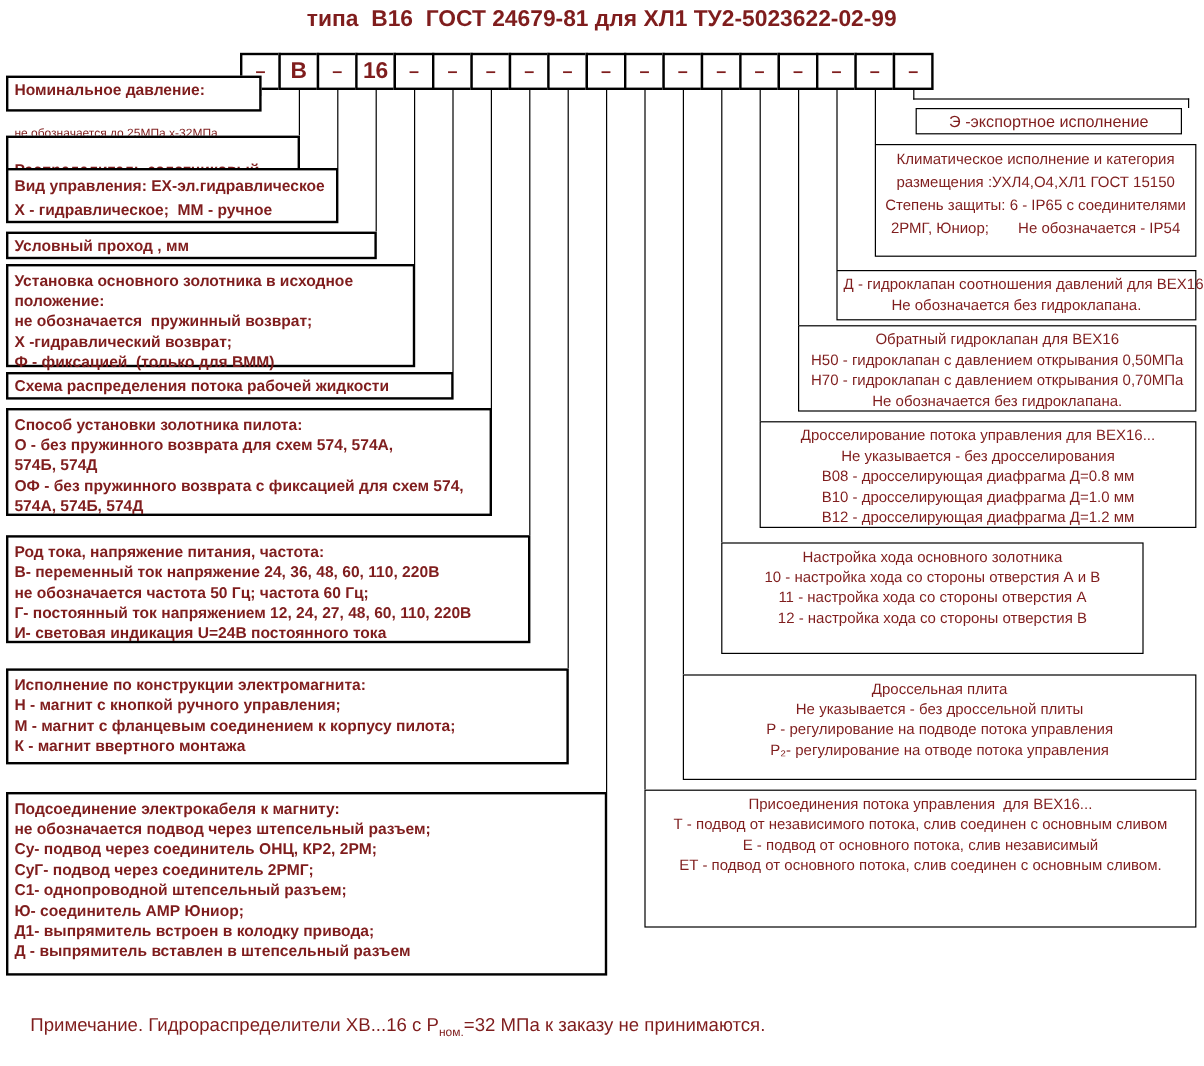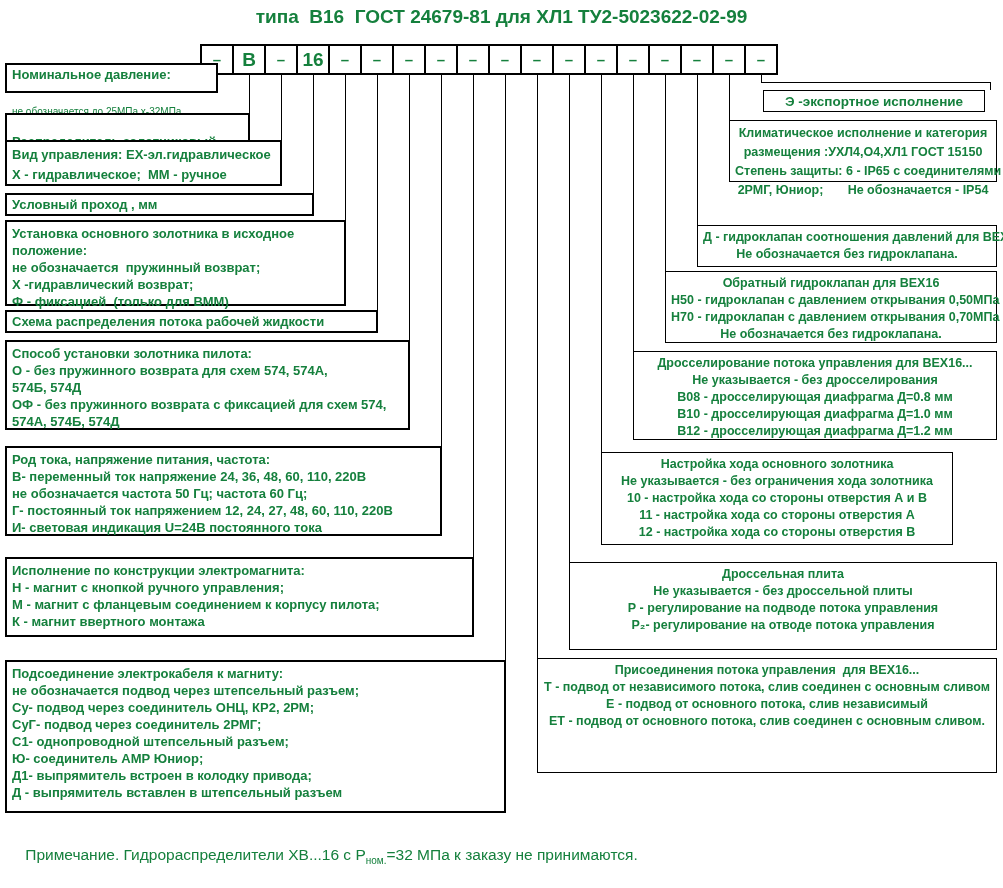"типа В16 ГОСТ 24679-81 для" .canvas { color: #15803d -> #7f1d1d }
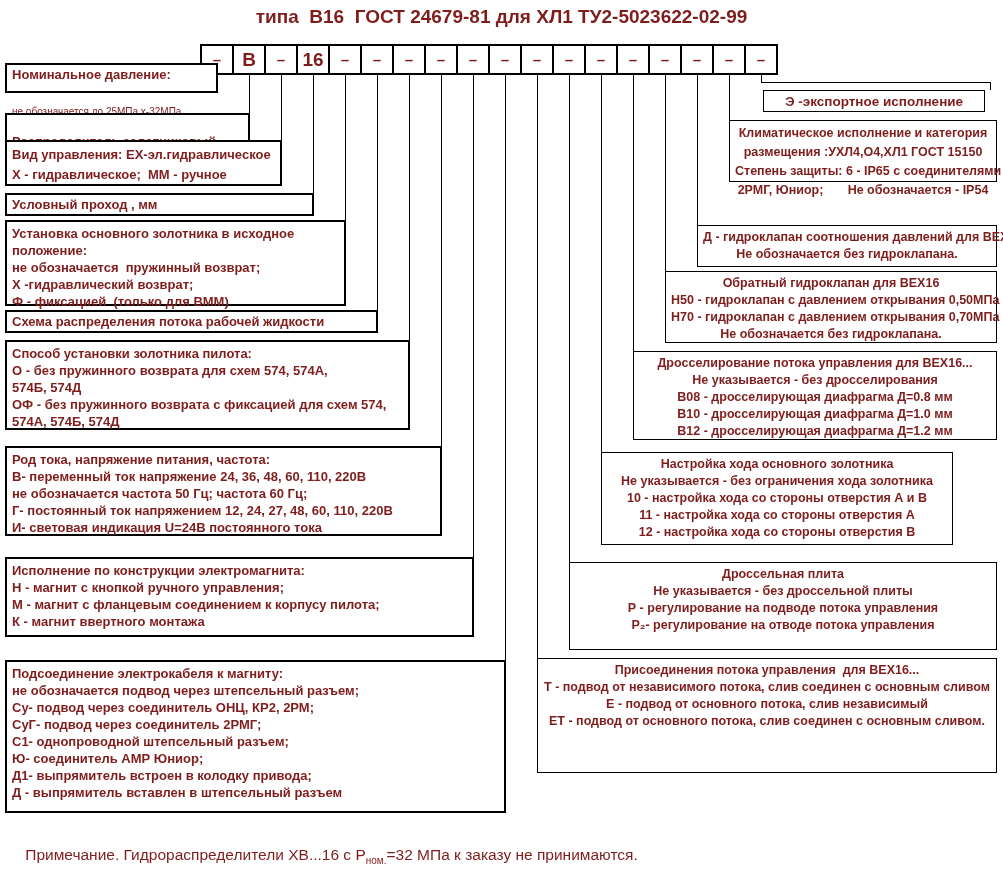"Э -экспортное исполнение" .box.thin { font-weight: bold -> normal }
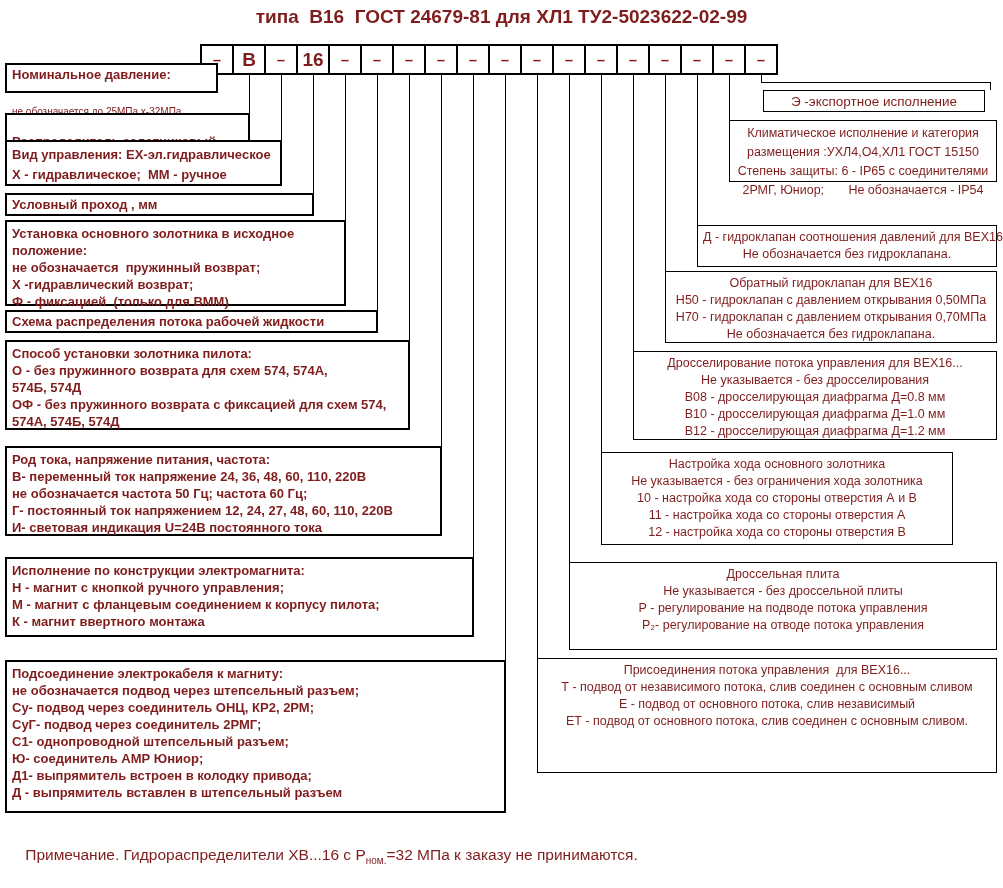"Климатическое исполнение и категория" div.box { height: 62px -> 94px }
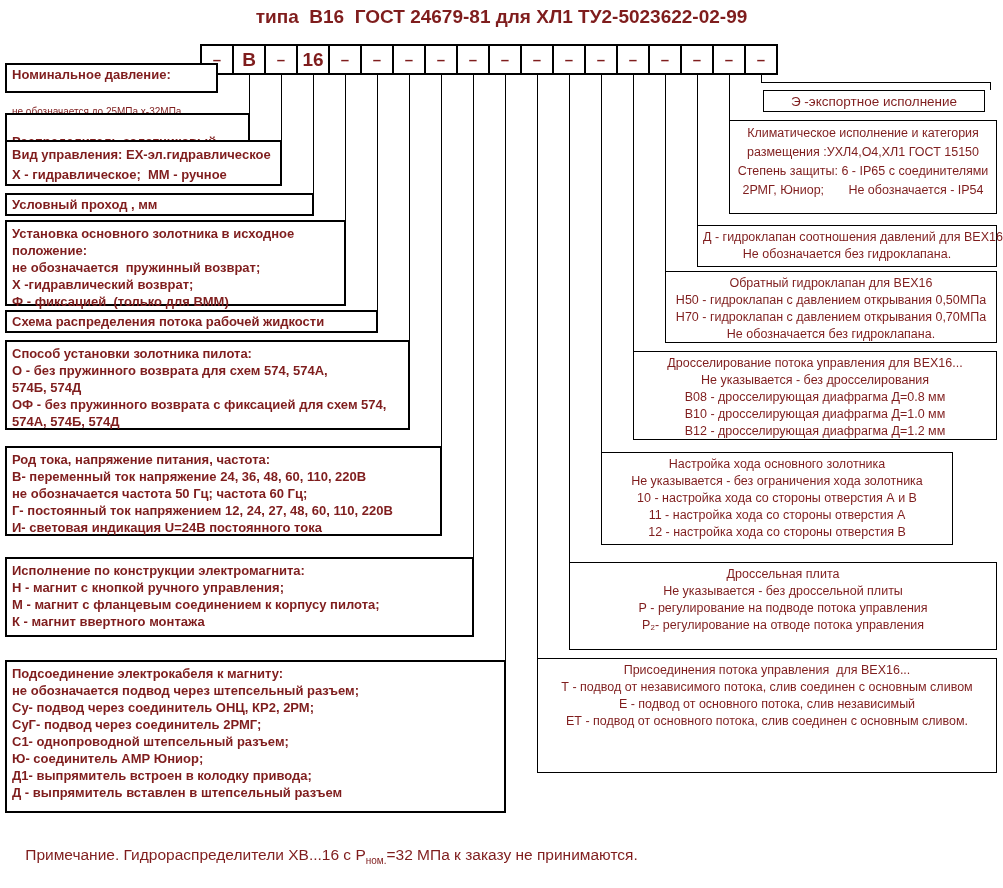"Не указывается - без ограничения" div.ln { html: <div>Не указывается - без ограничения хода золотника</div> -> none }
